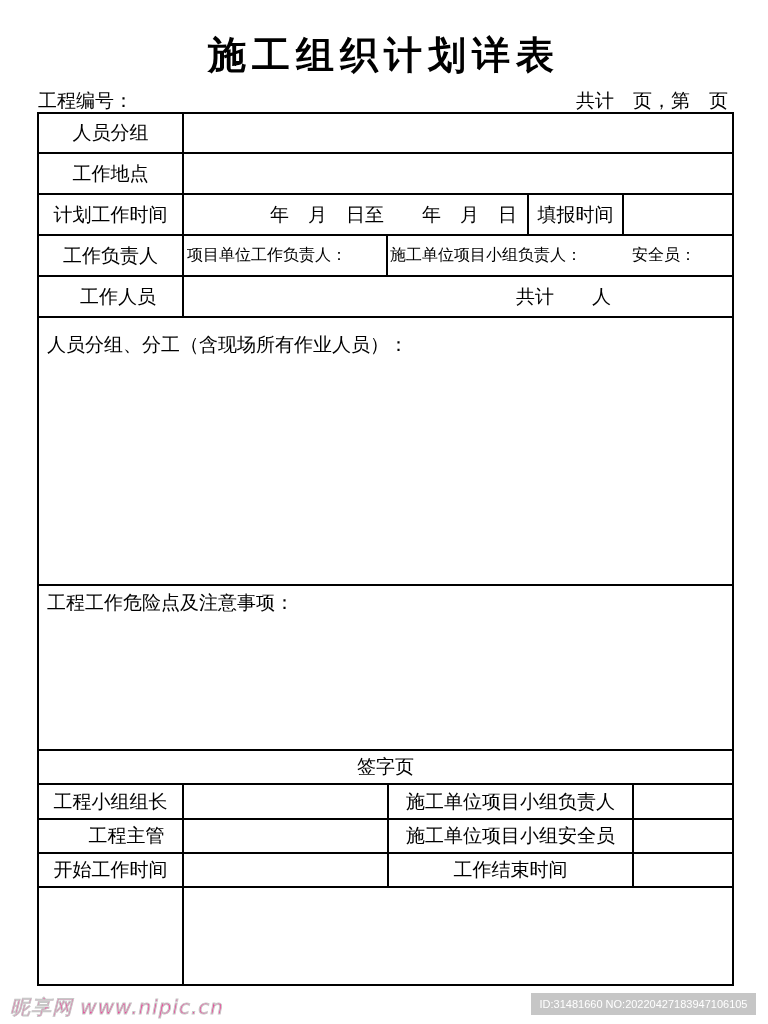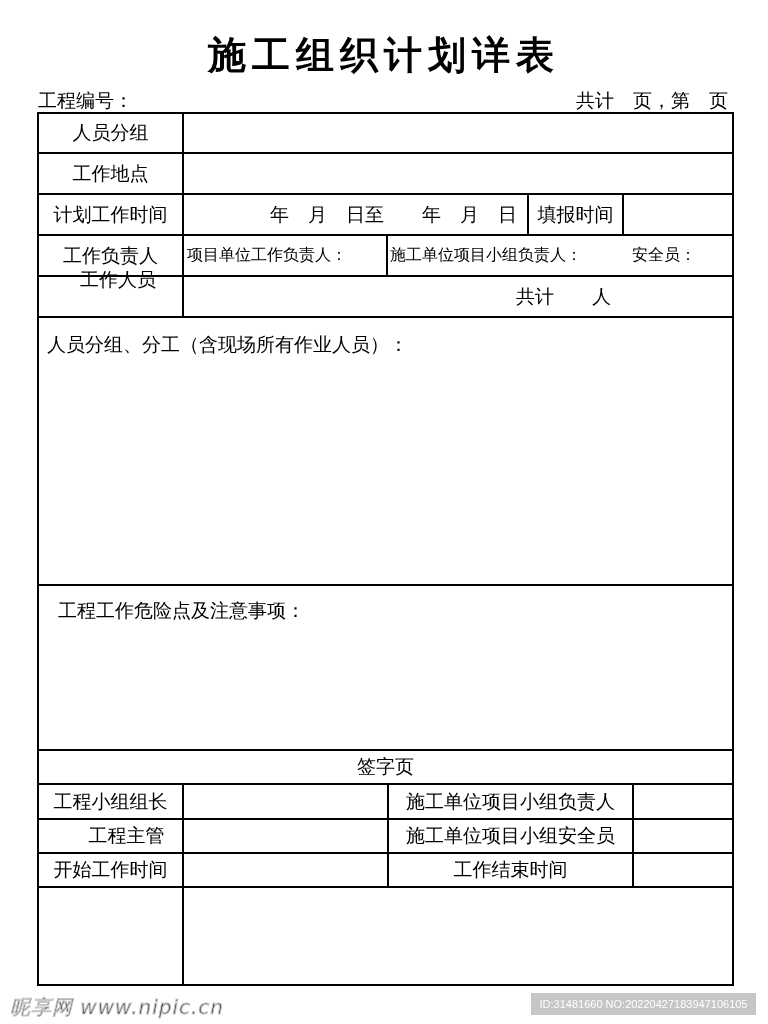"工作人员" div.cell { top: 260px -> 277px }
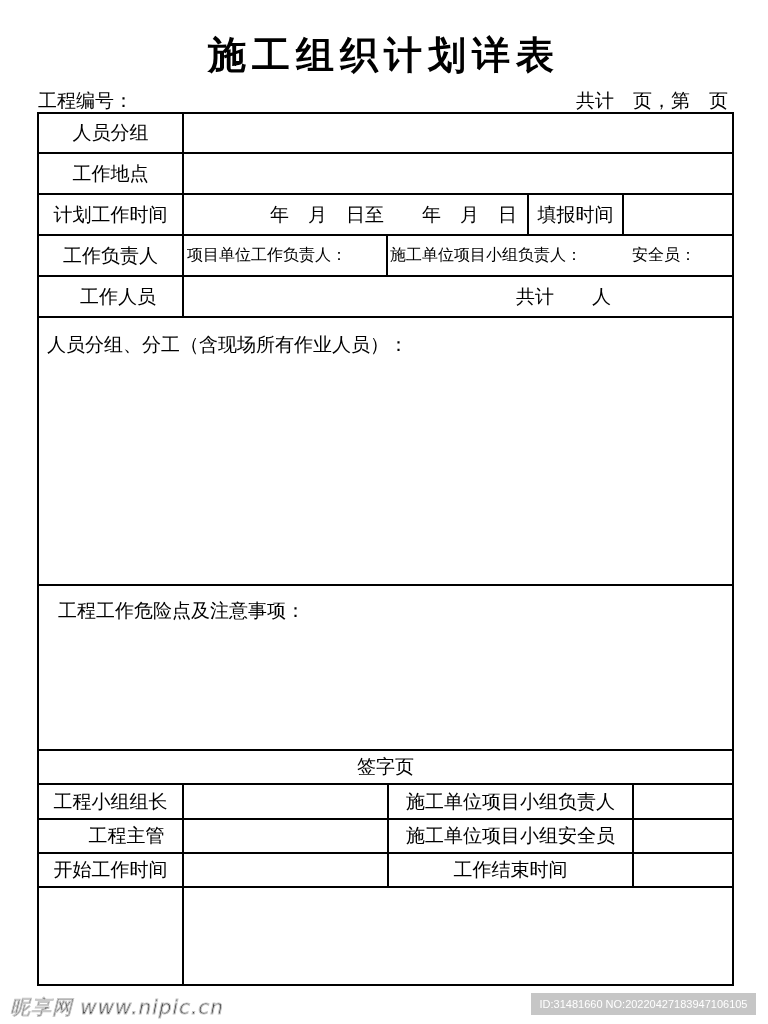"工程工作危险点及注意事项：" div.cell { margin-left: 11px -> none; padding-top: 12px -> 4px }
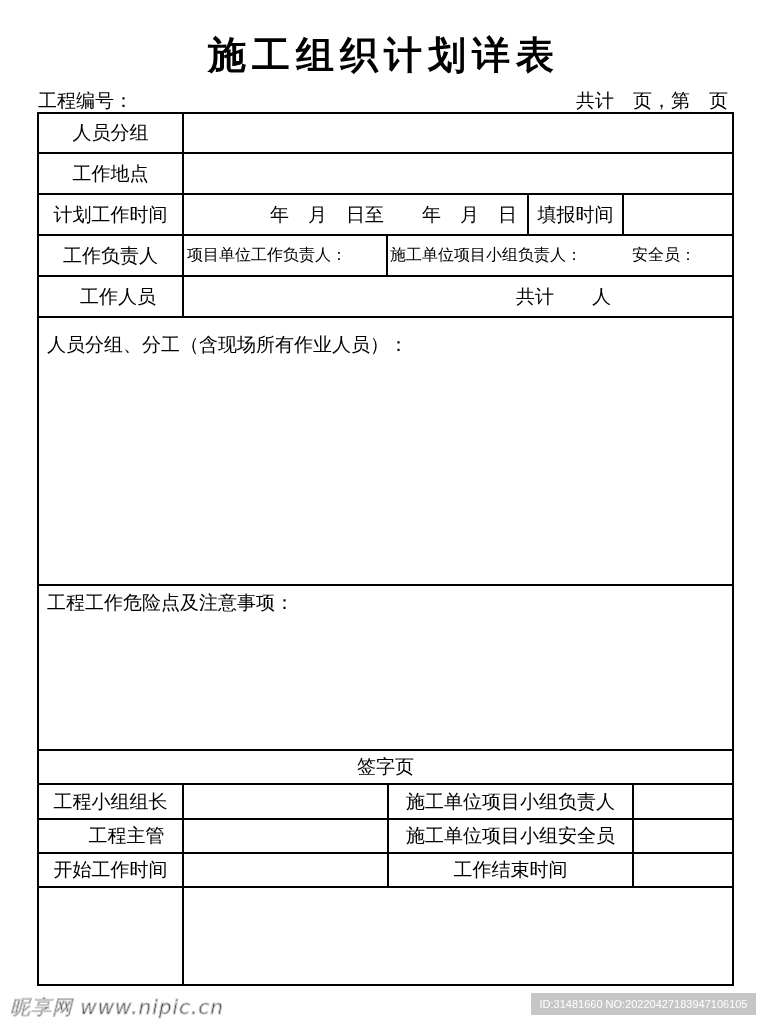"昵享网 www.nipic.cn" .watermark-left { color: #404040 -> #ec4899 }
